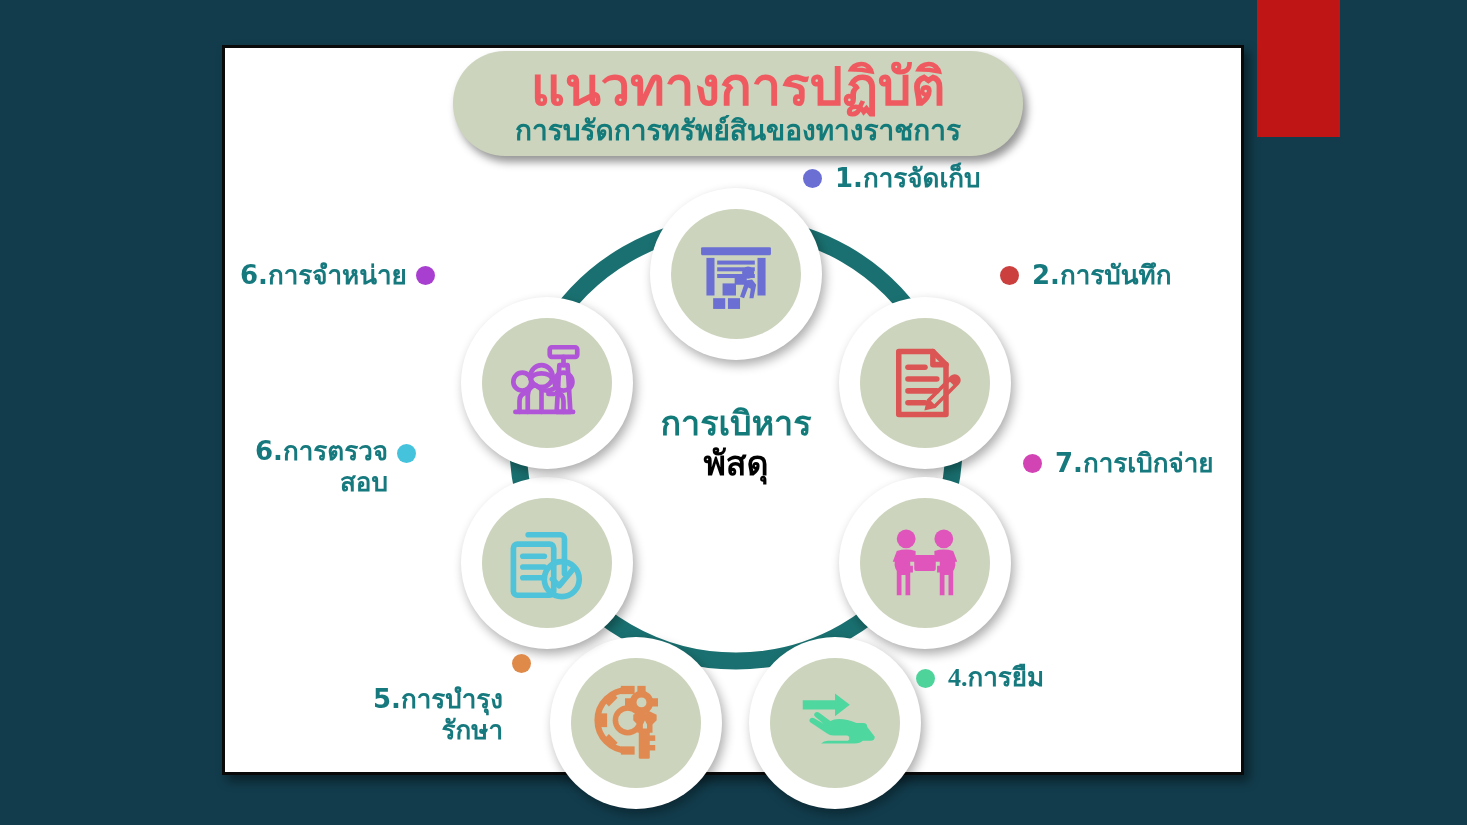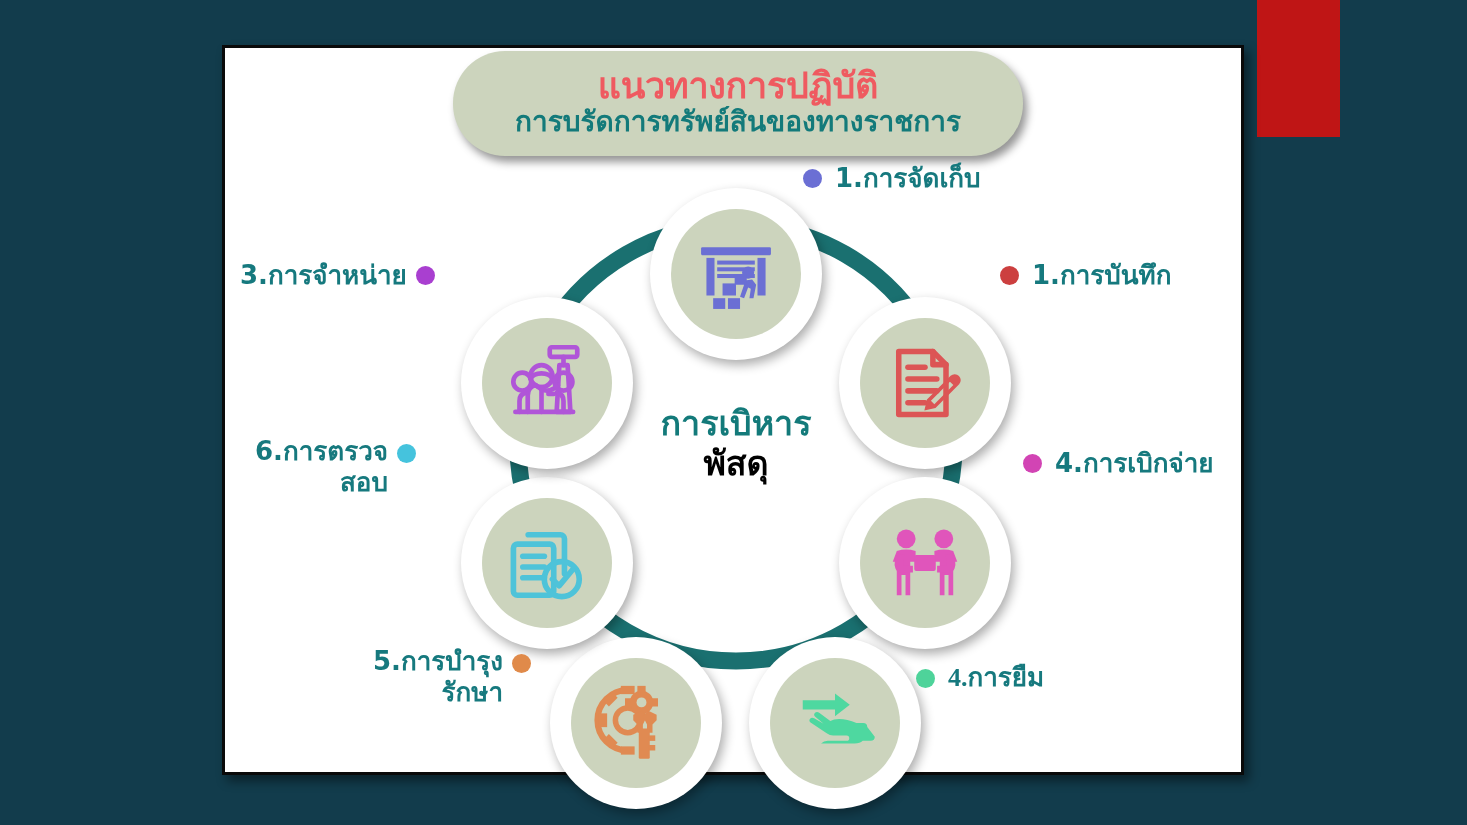"แนวทางการปฏิบัติ" #title-line1 { font-size: 36px -> 53px }
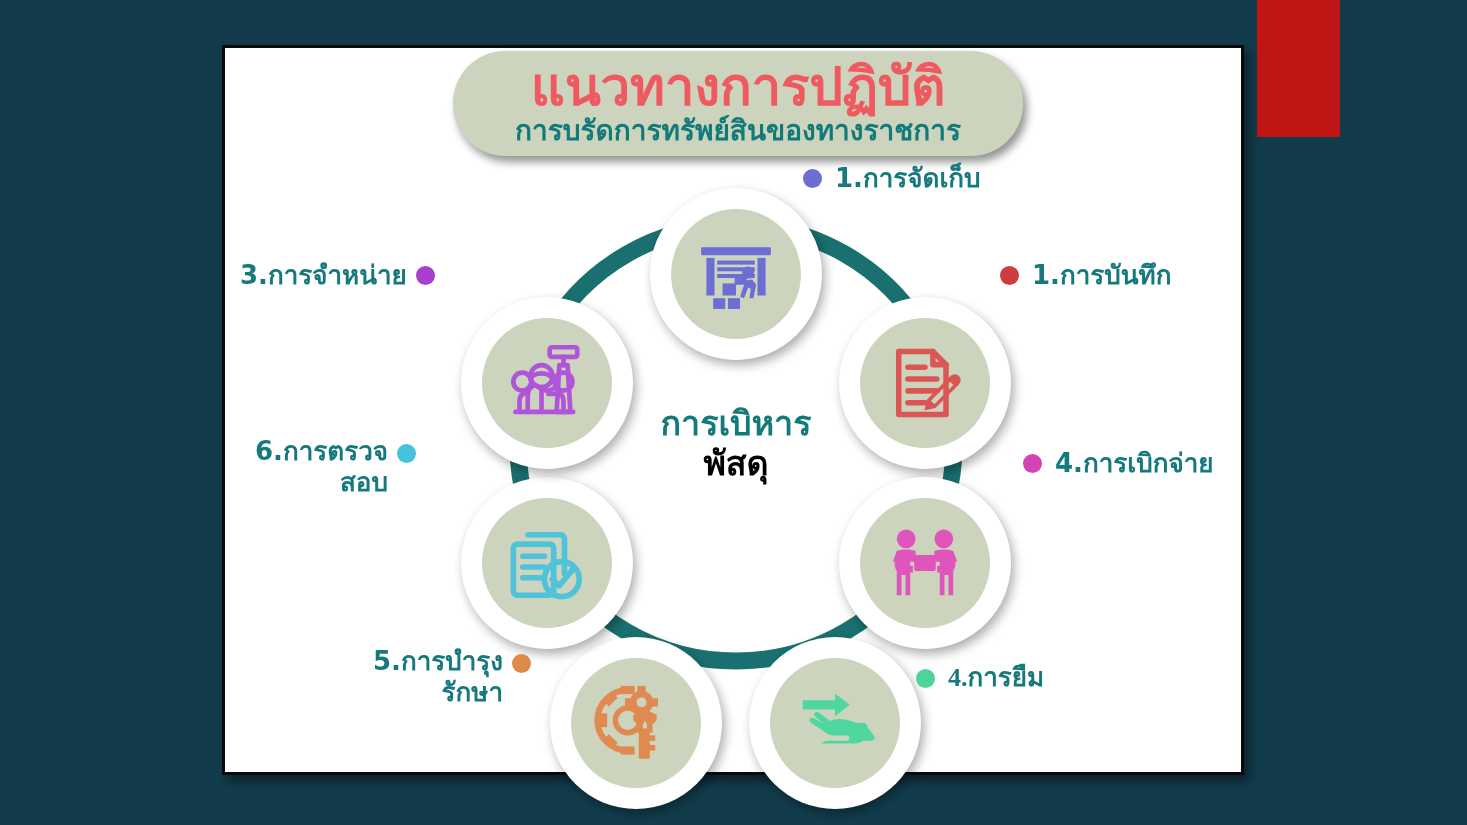"3.การจำหน่าย" span { text: 3.การจำหน่าย -> 6.การจำหน่าย }
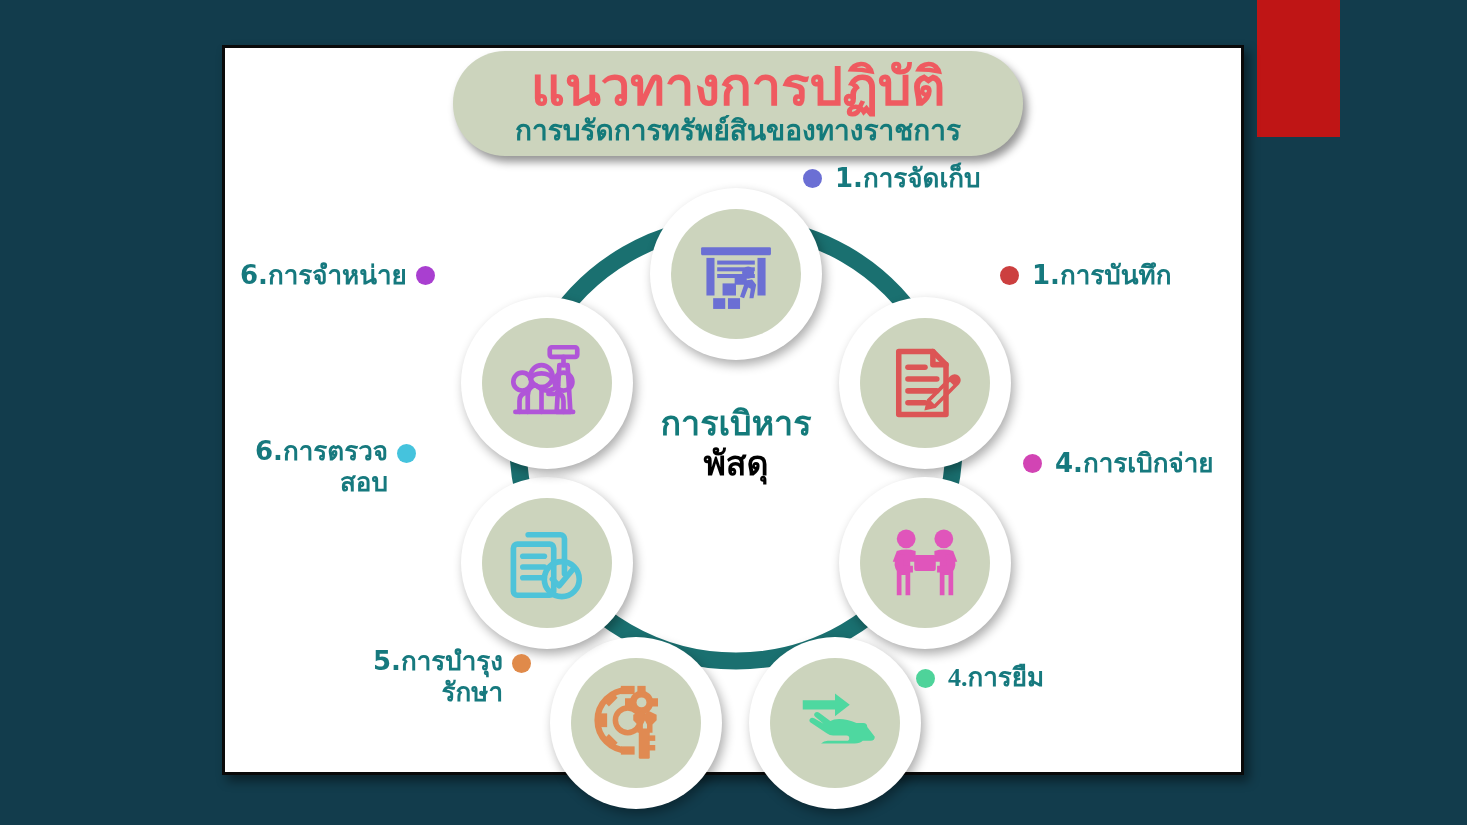"1.การบันทึก" span { text: 1.การบันทึก -> 2.การบันทึก }
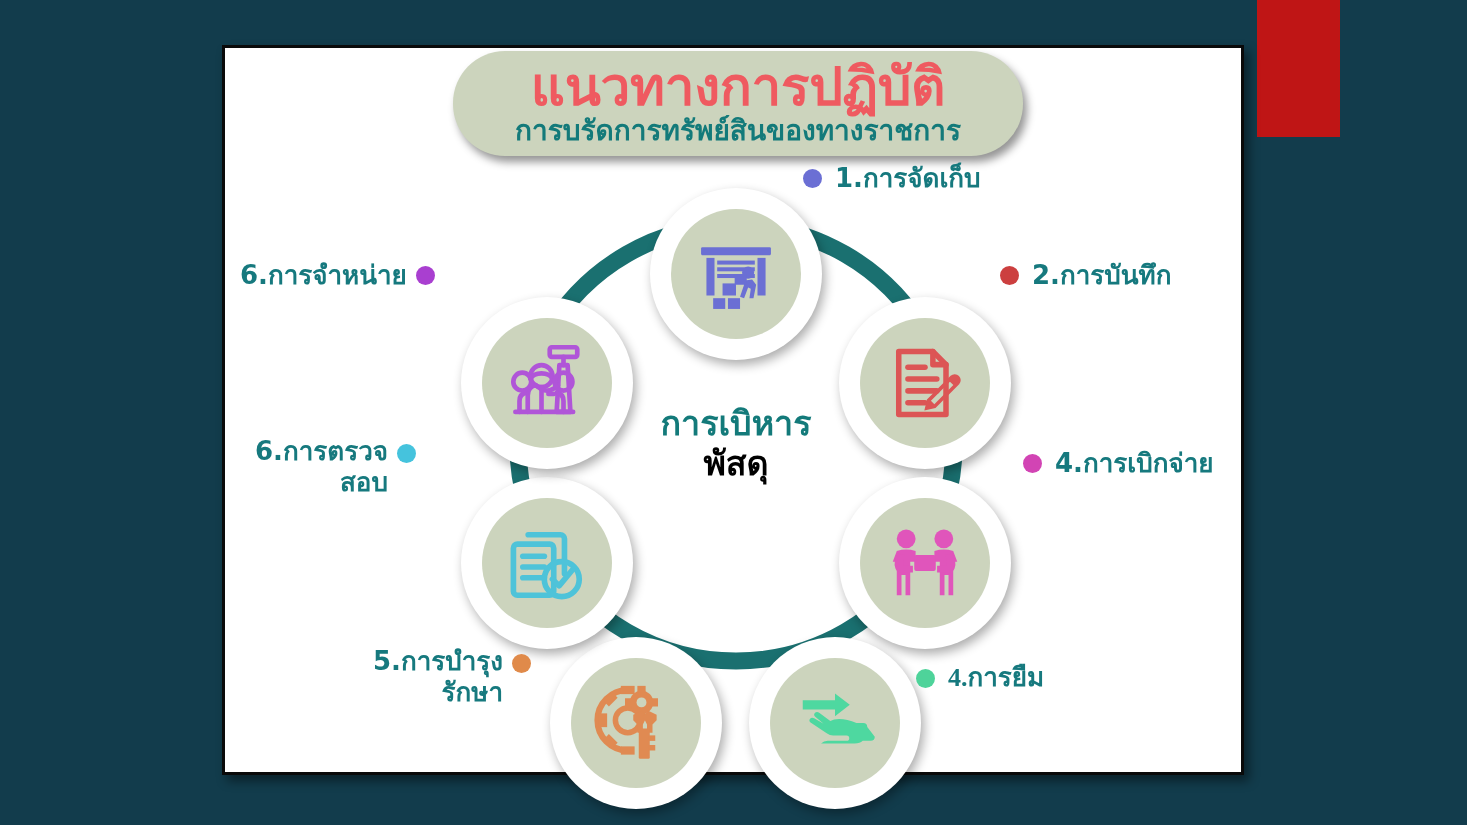"4.การเบิกจ่าย" span { text: 4.การเบิกจ่าย -> 7.การเบิกจ่าย }
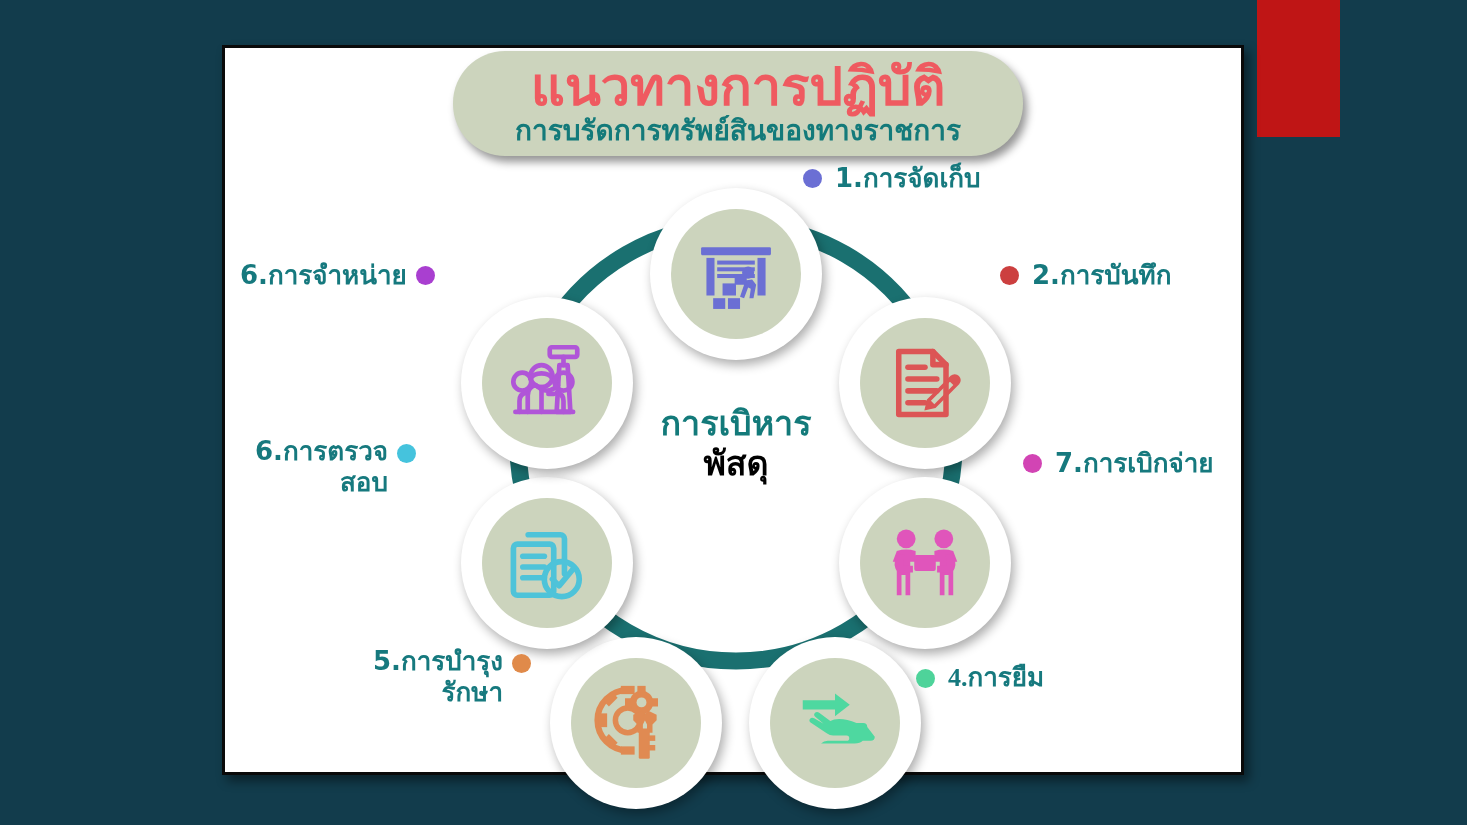"5.การบำรุง" span.txt { margin-top: none -> 38px }
